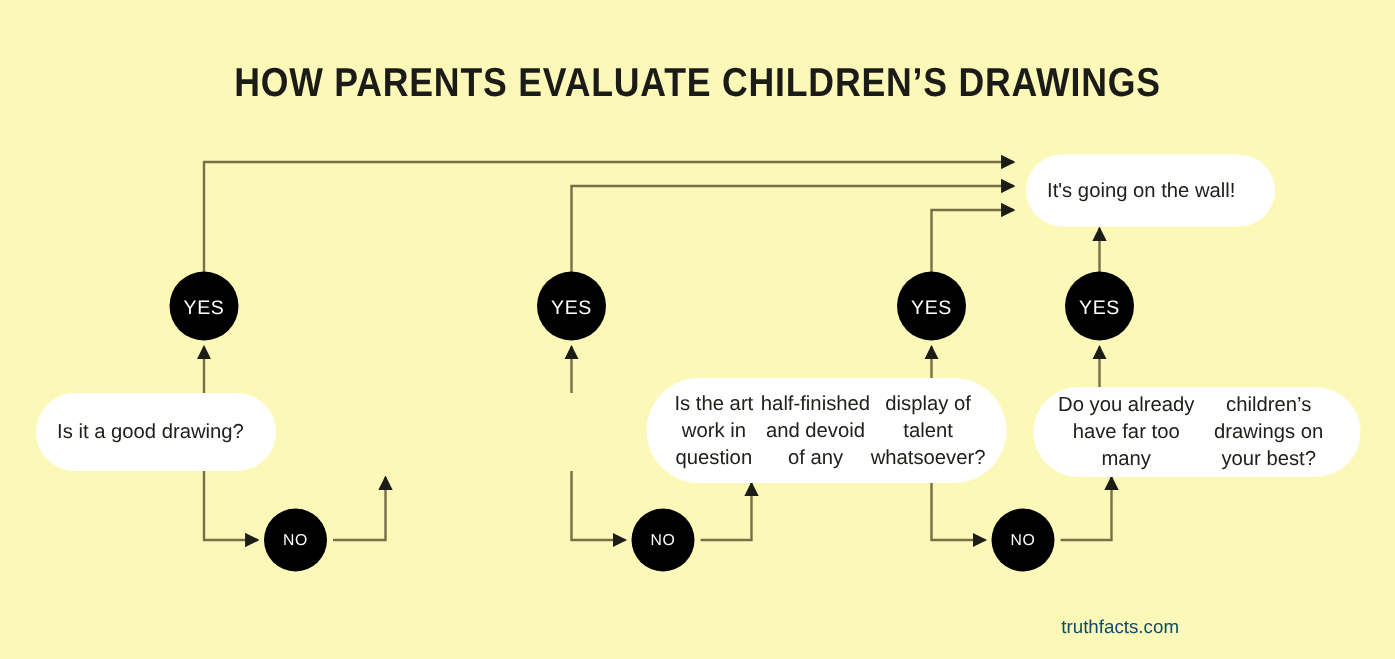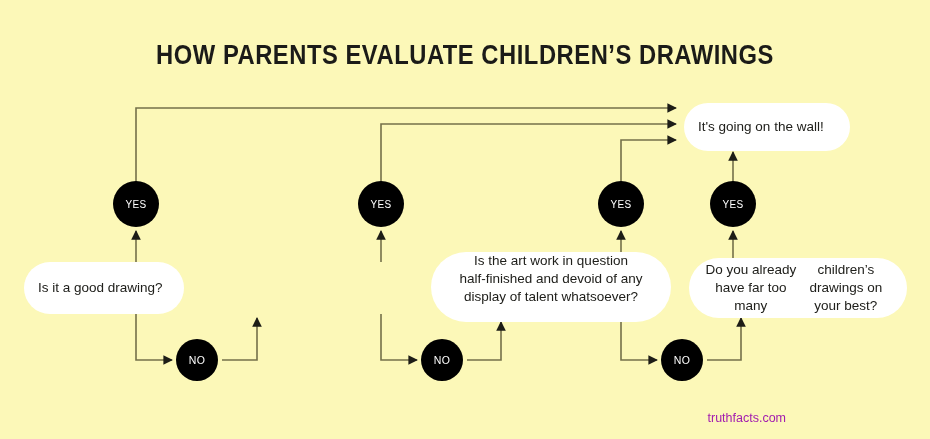"YES" .node { font-size: 10px -> 13px }
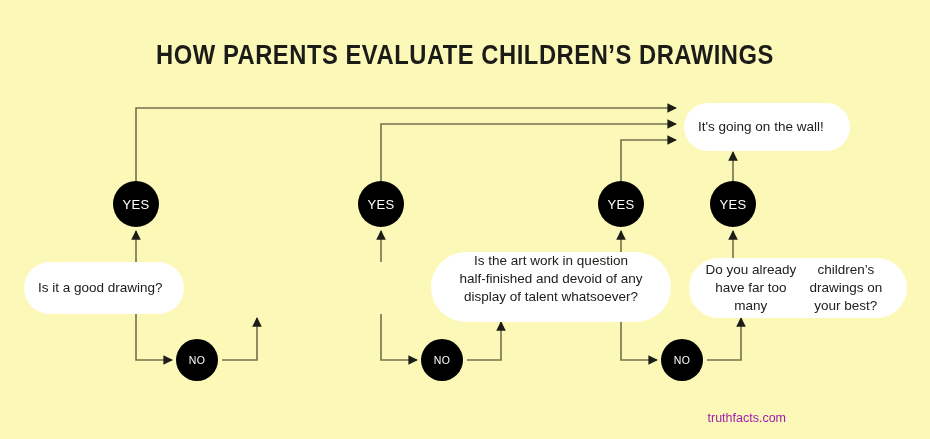"Is the art work in" div.pill { flex-direction: column -> row }
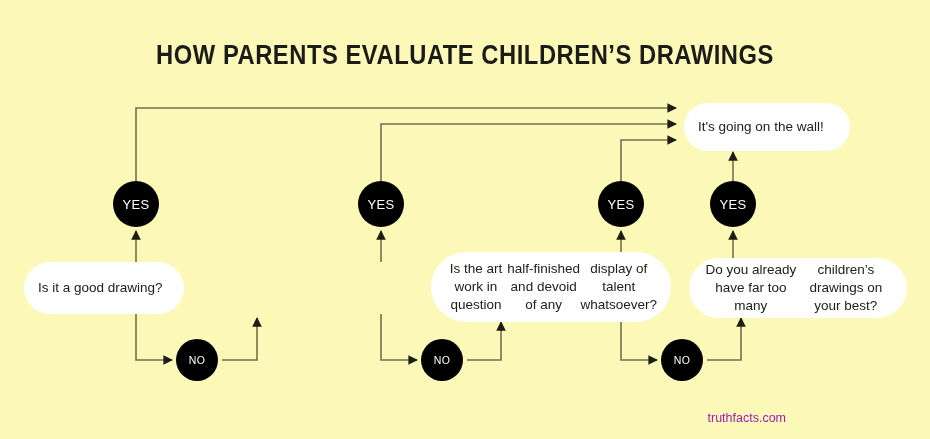"truthfacts.com" #footer { color: #a21caf -> #0c4a6e }
